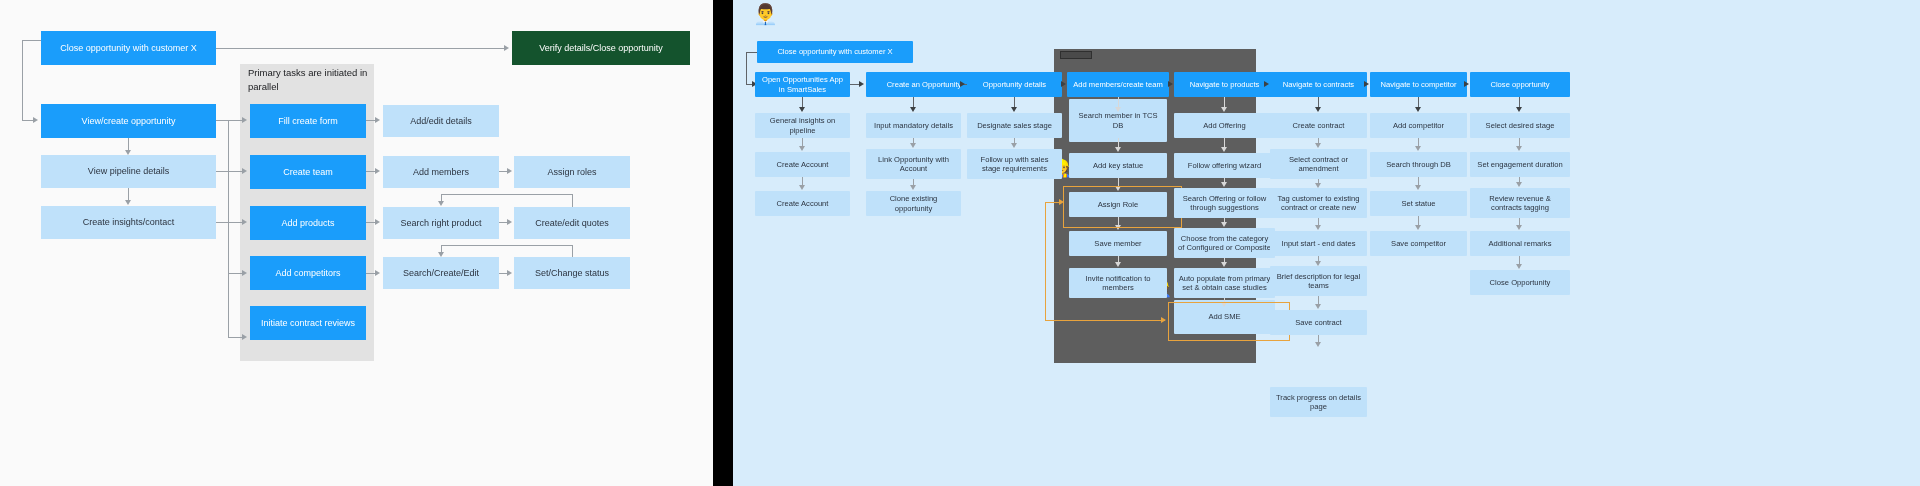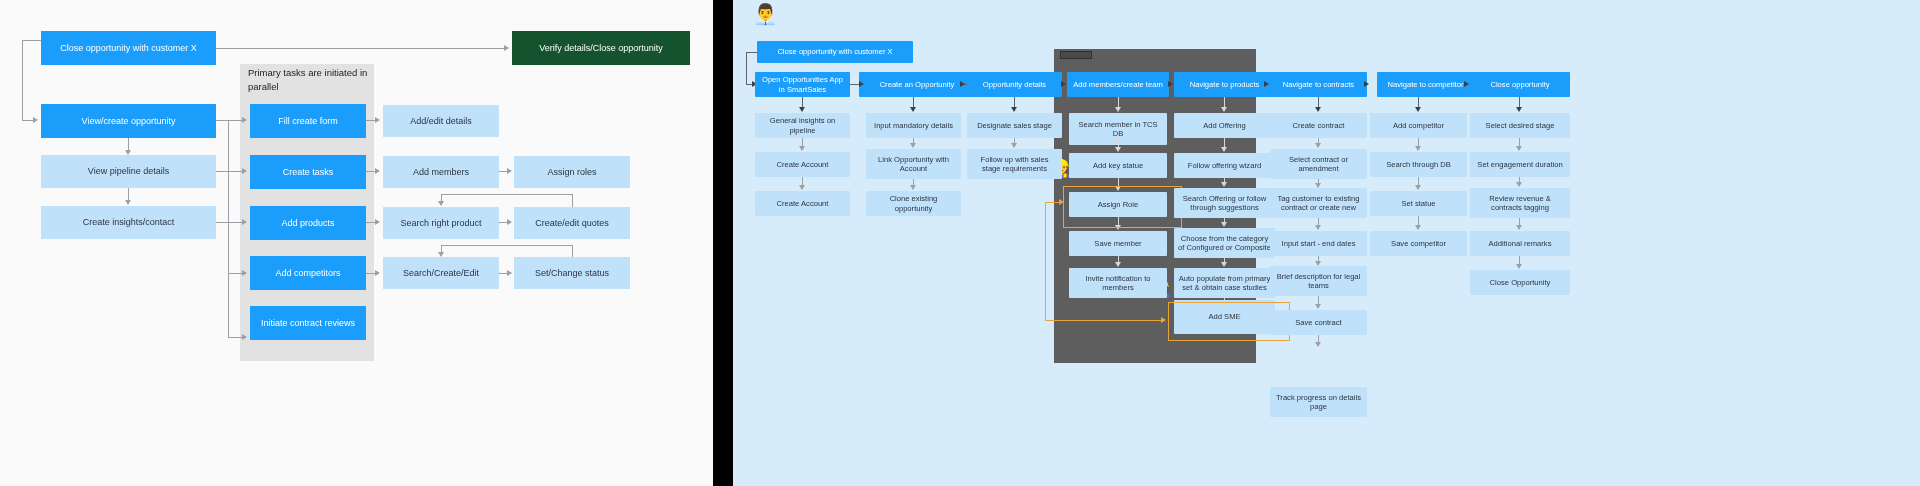"Create an Opportunity" div.node { left: 126px -> 133px }
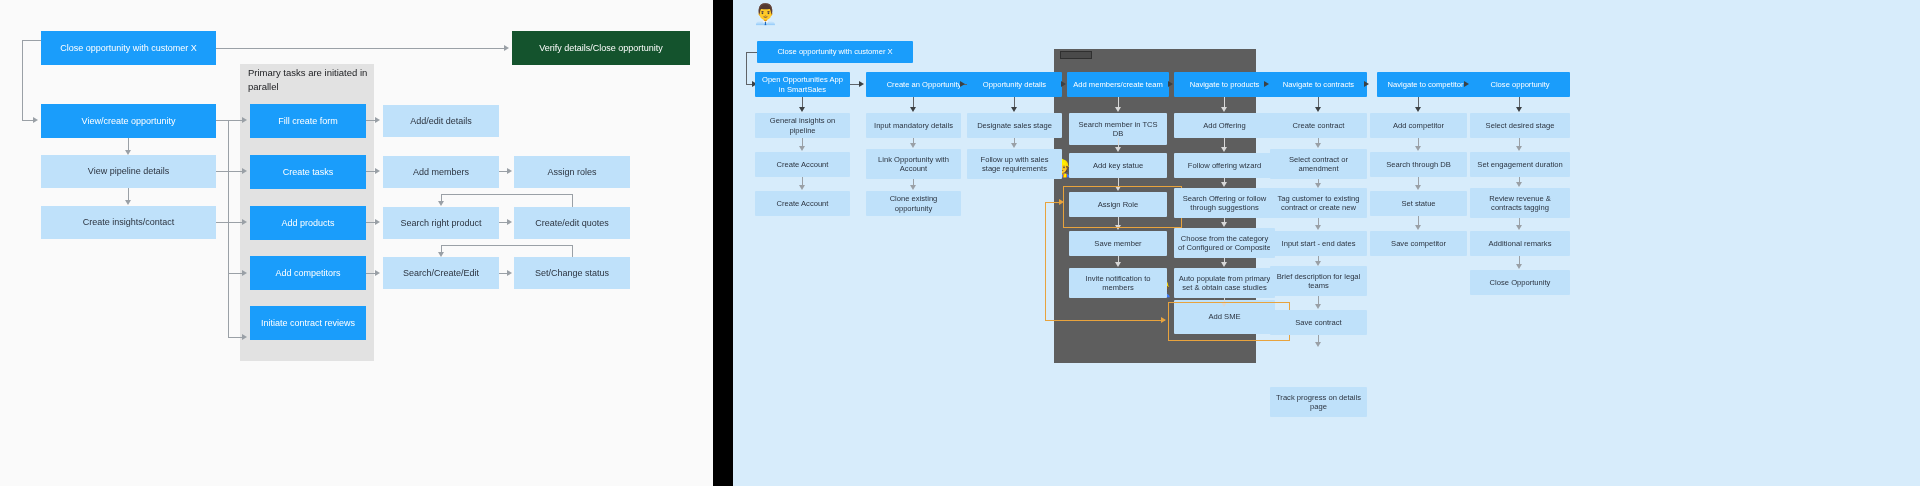"Navigate to competitor" div.node { margin-left: 7px -> none }
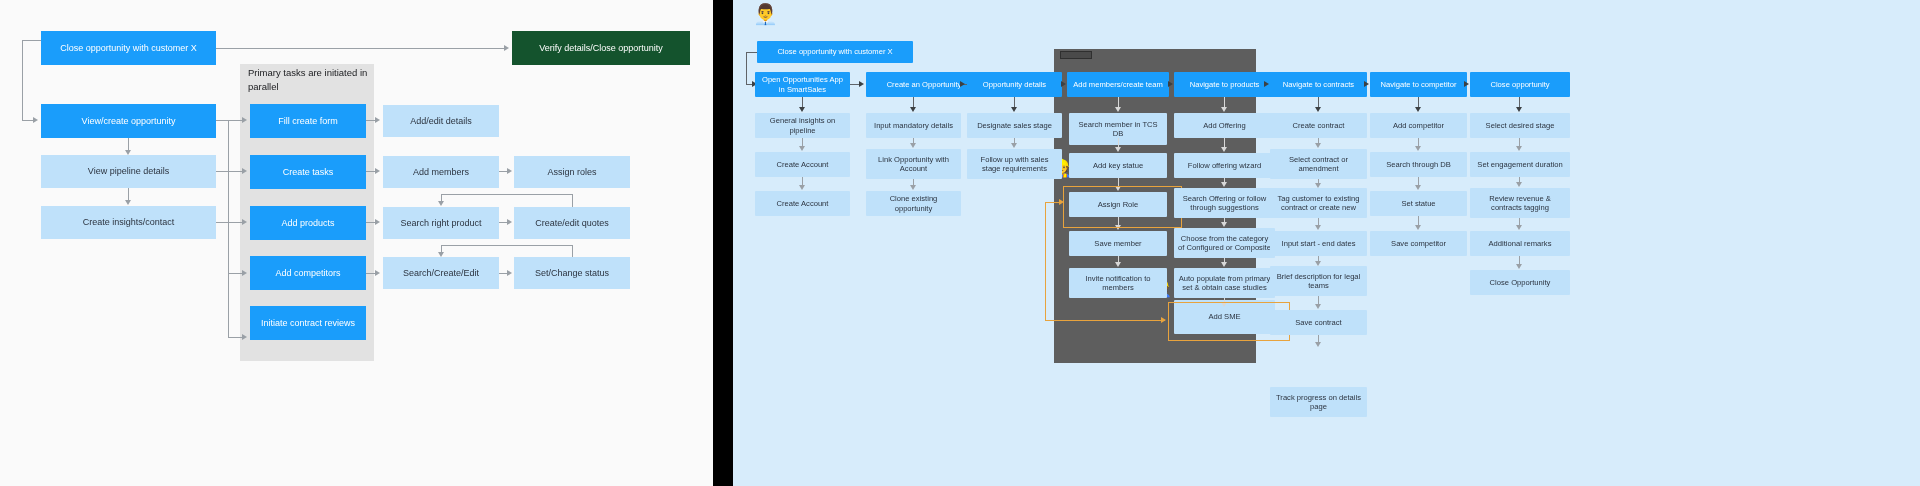"Search member in TCS DB" div.node { height: 32px -> 43px; top: 113px -> 99px }
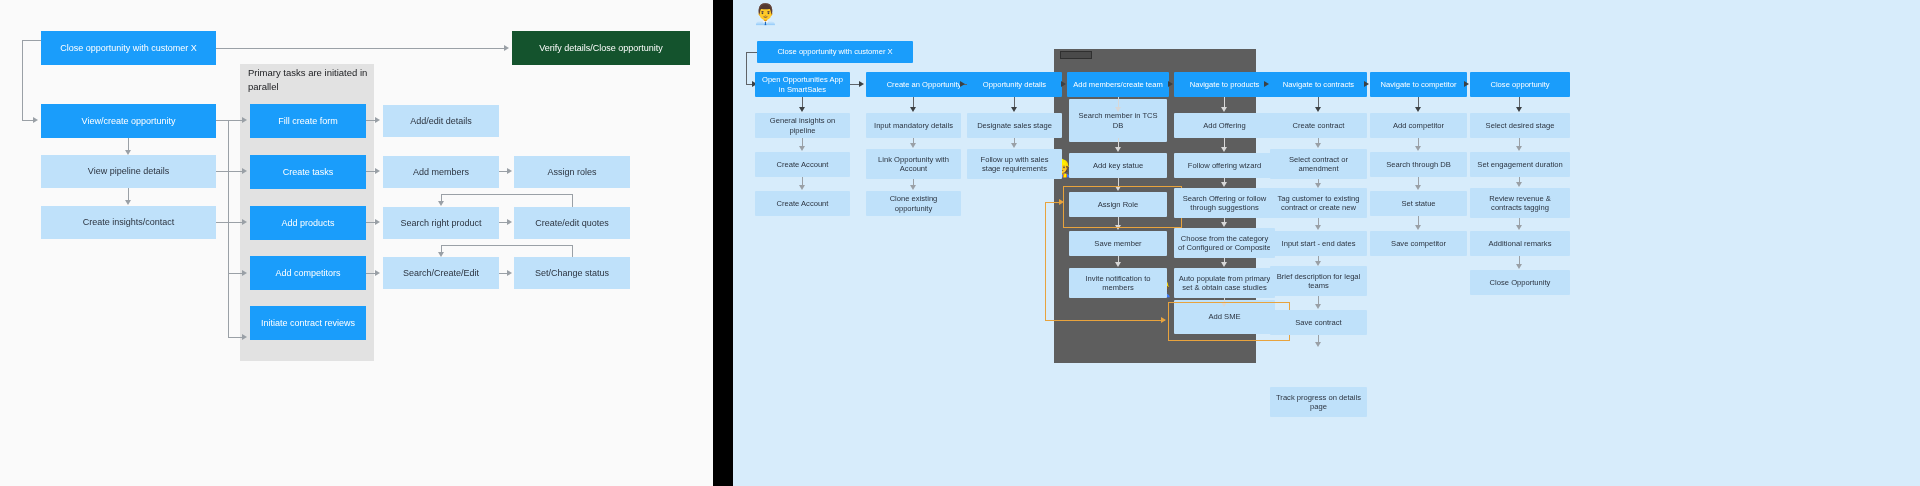"Create tasks" div.node { text: tasks -> team }
